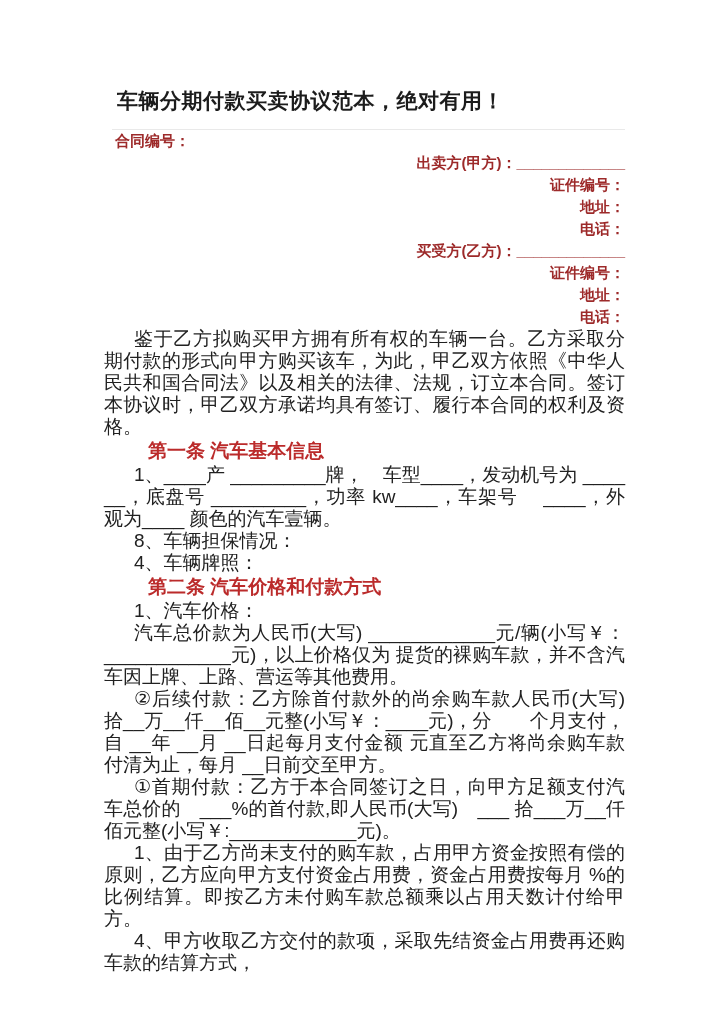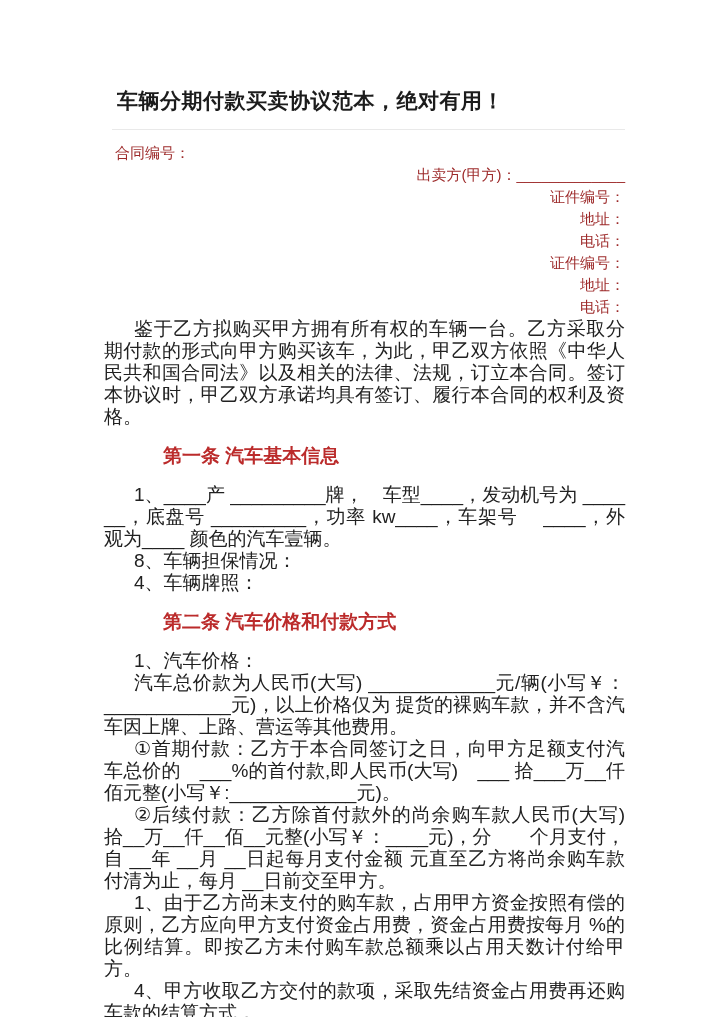"合同编号：" .red-block { font-weight: normal -> bold; margin-top: 12px -> none }
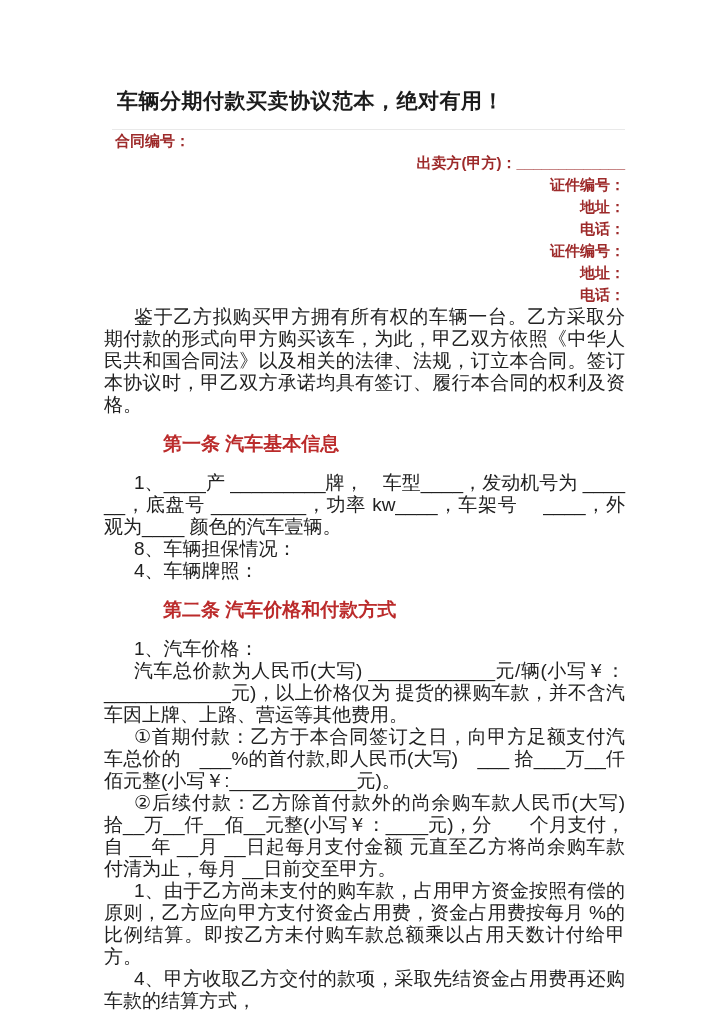"买受方(乙方)：_____________" p.party-line { html: none -> <p><span>买受方(乙方)：</span><span>_____________</span></p> }
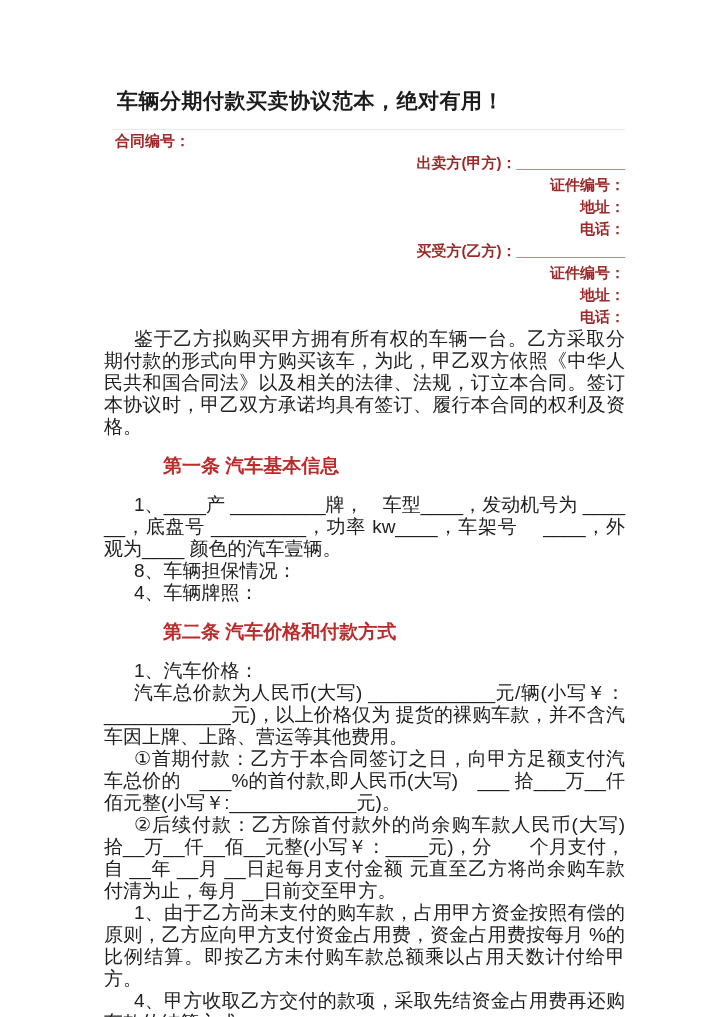"第一条 汽车基本信息" .clause-heading { margin: 17px -> 2px }
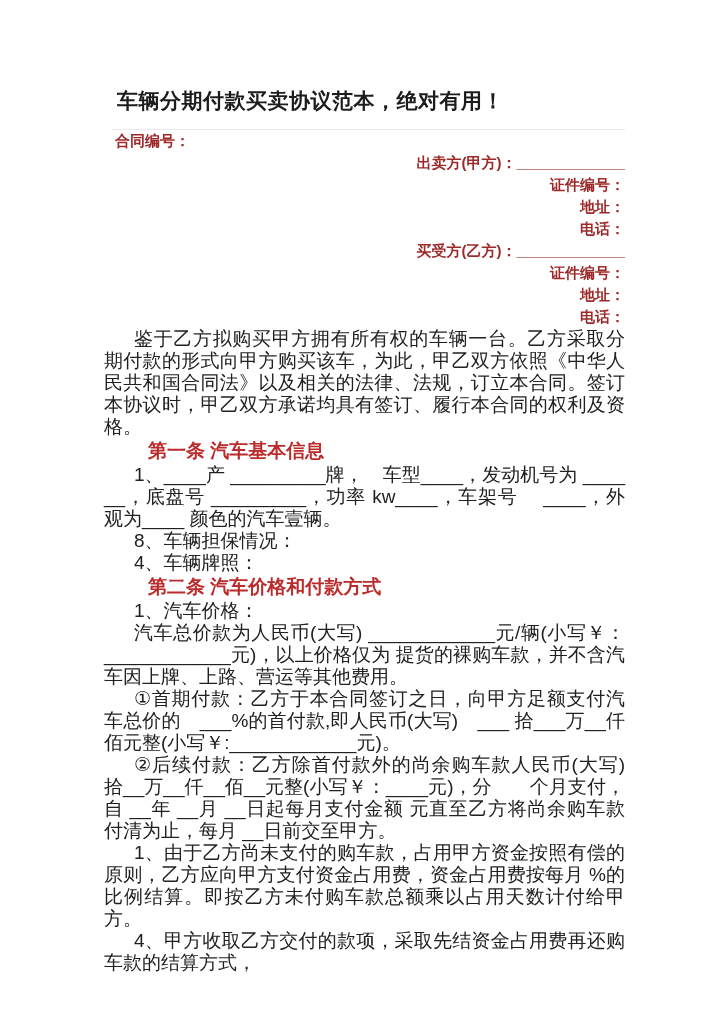"①首期付款：乙方于本合同签订之日，向甲方足额支付汽车总价的" p.para { order: before "②后续付款：乙方除首付款外的尚余购车款人民币(大写)" -> after "②后续付款：乙方除首付款外的尚余购车款人民币(大写)" }
